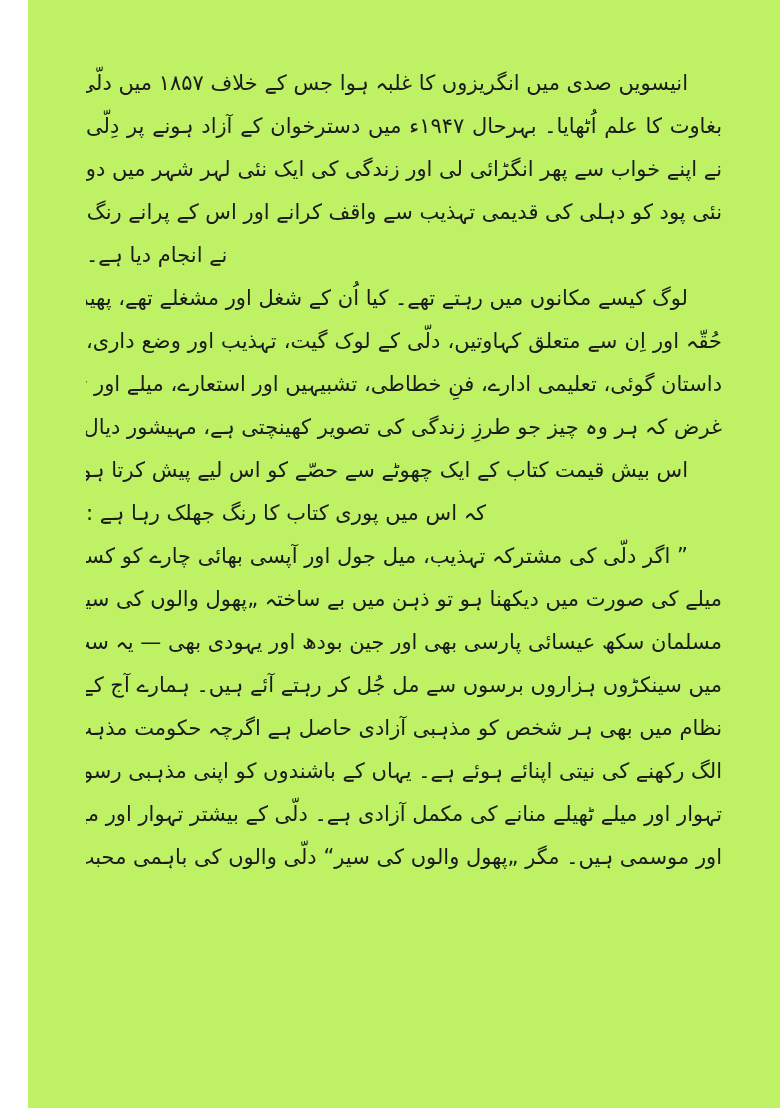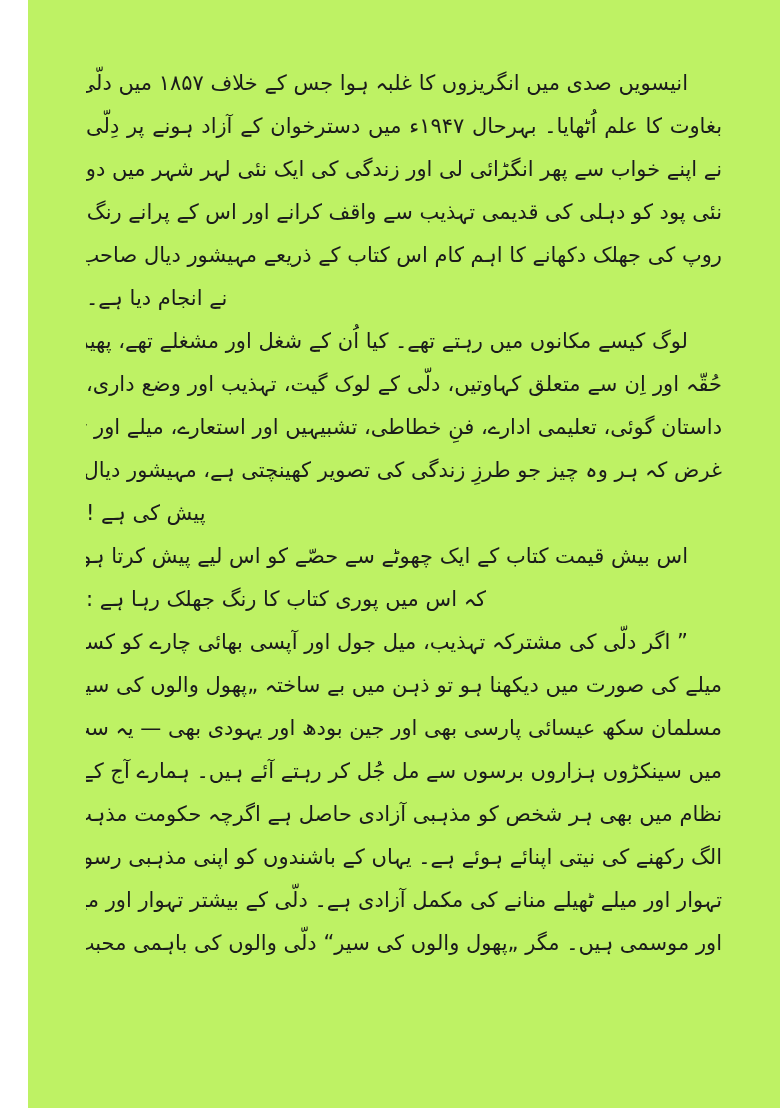"روپ کی جھلک دکھانے کا" div.line { html: <div>روپ کی جھلک دکھانے کا اہم کام اس کتاب کے ذریعے مہیشور دیال صاحب</div> -> none }
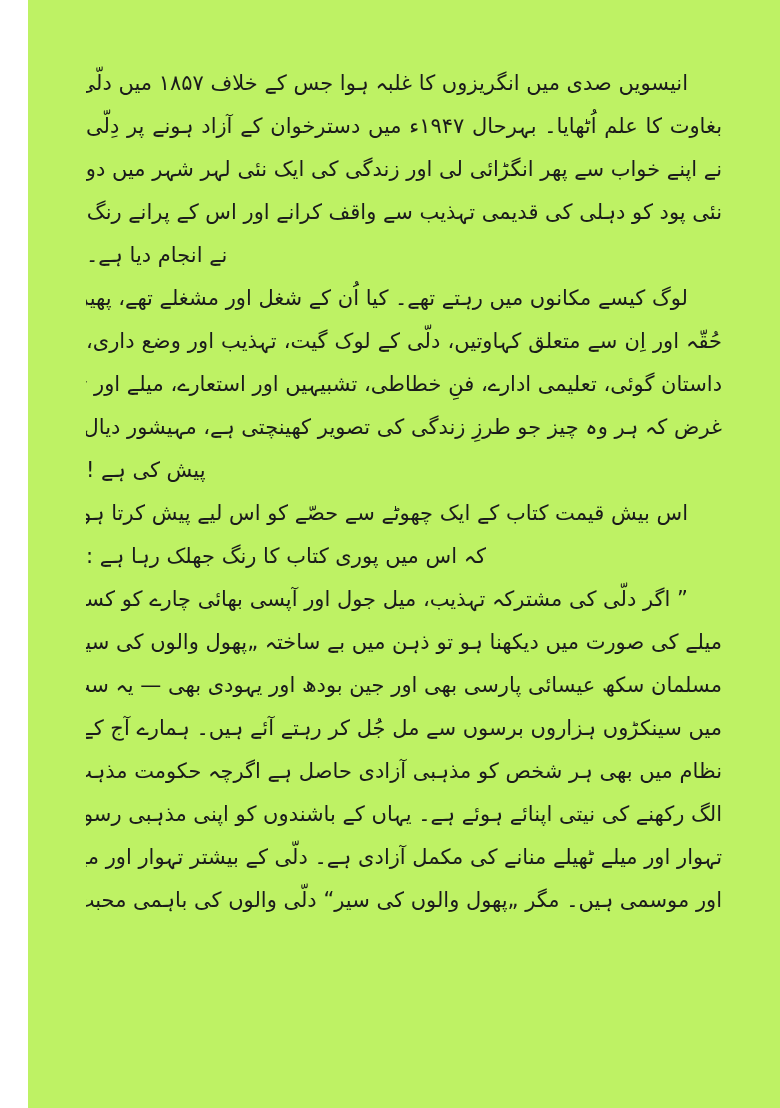"پیش کی ہے !" div.line { html: <div>پیش کی ہے !</div> -> none }
